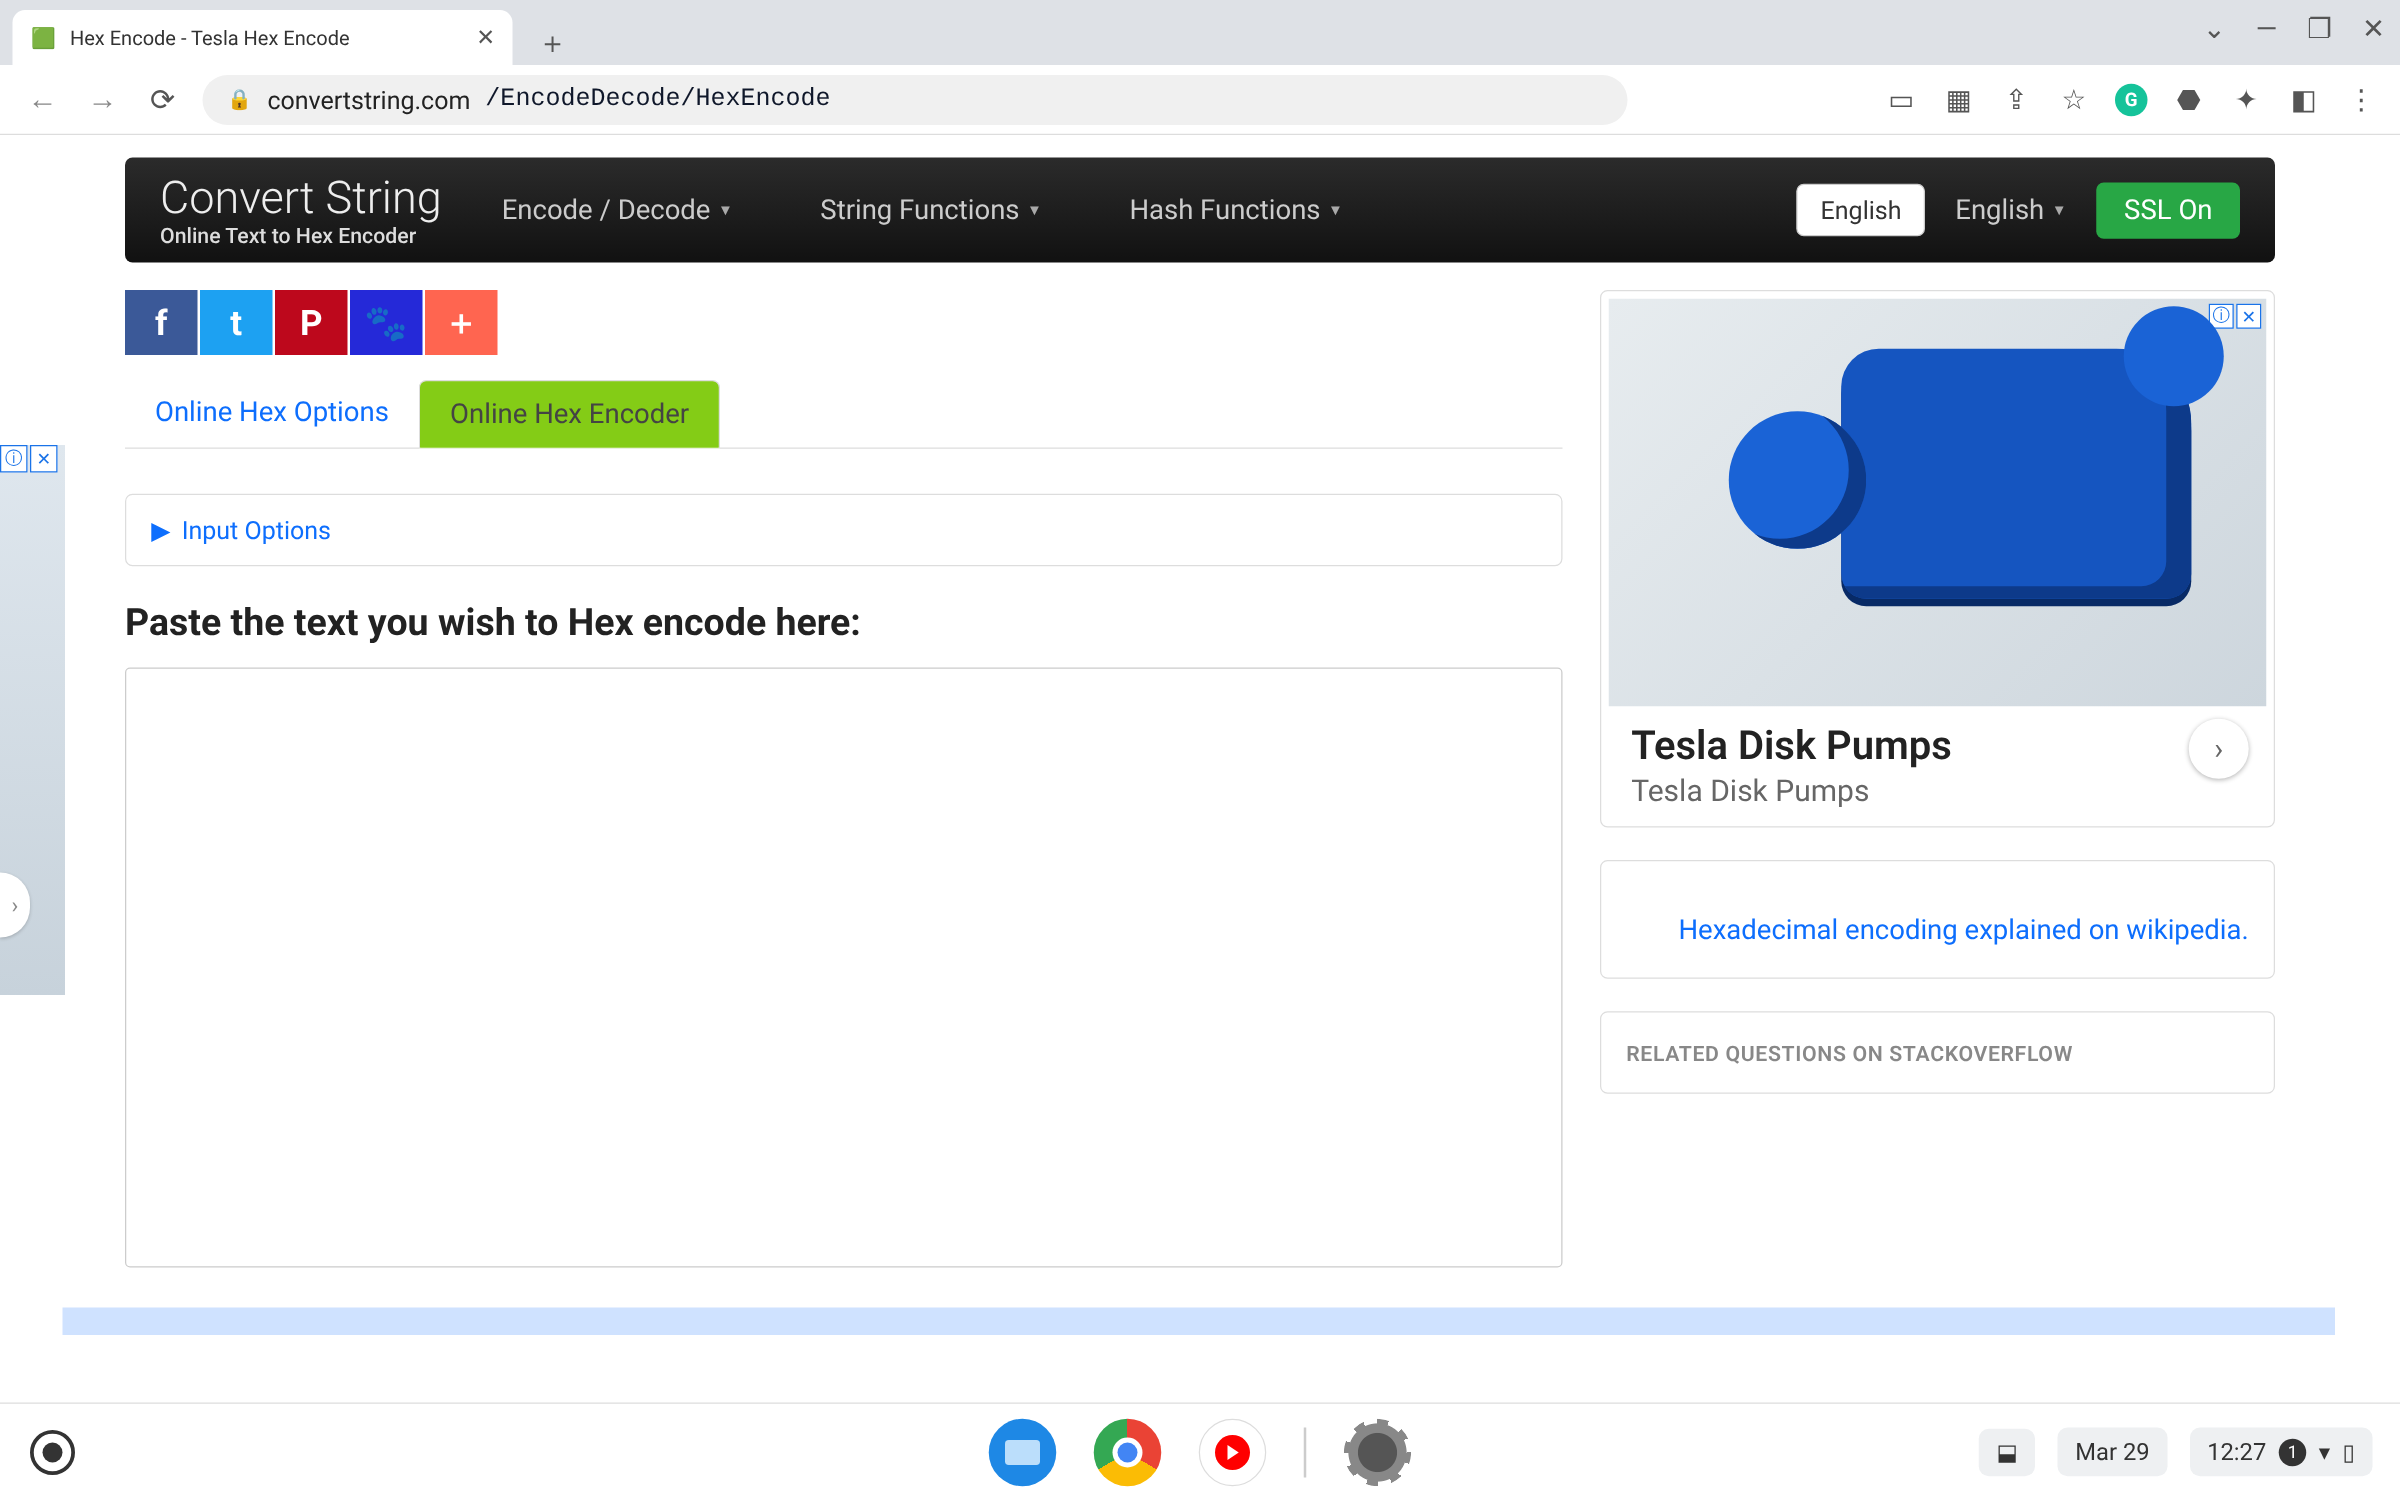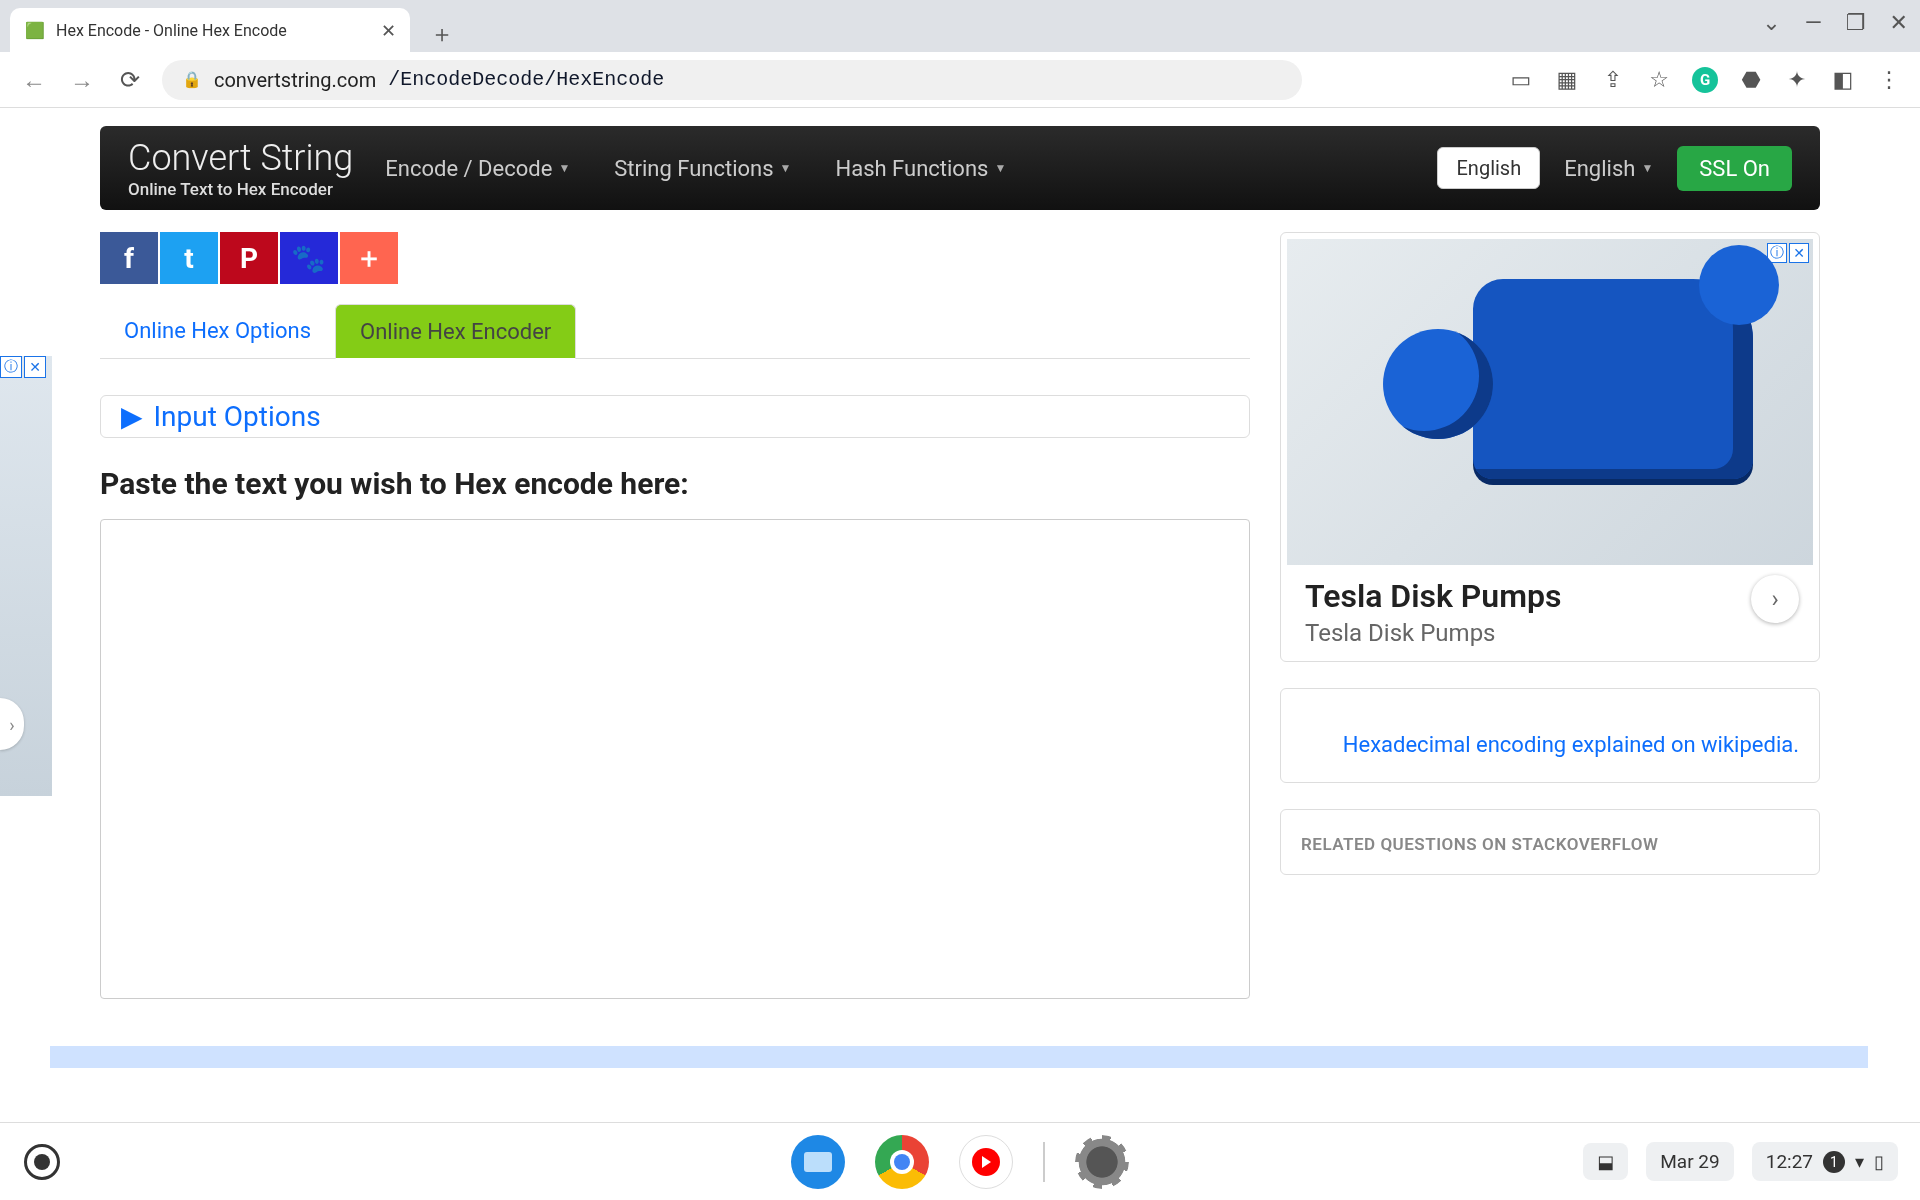"Hex Encode - Online Hex" span.title { text: Online -> Tesla }
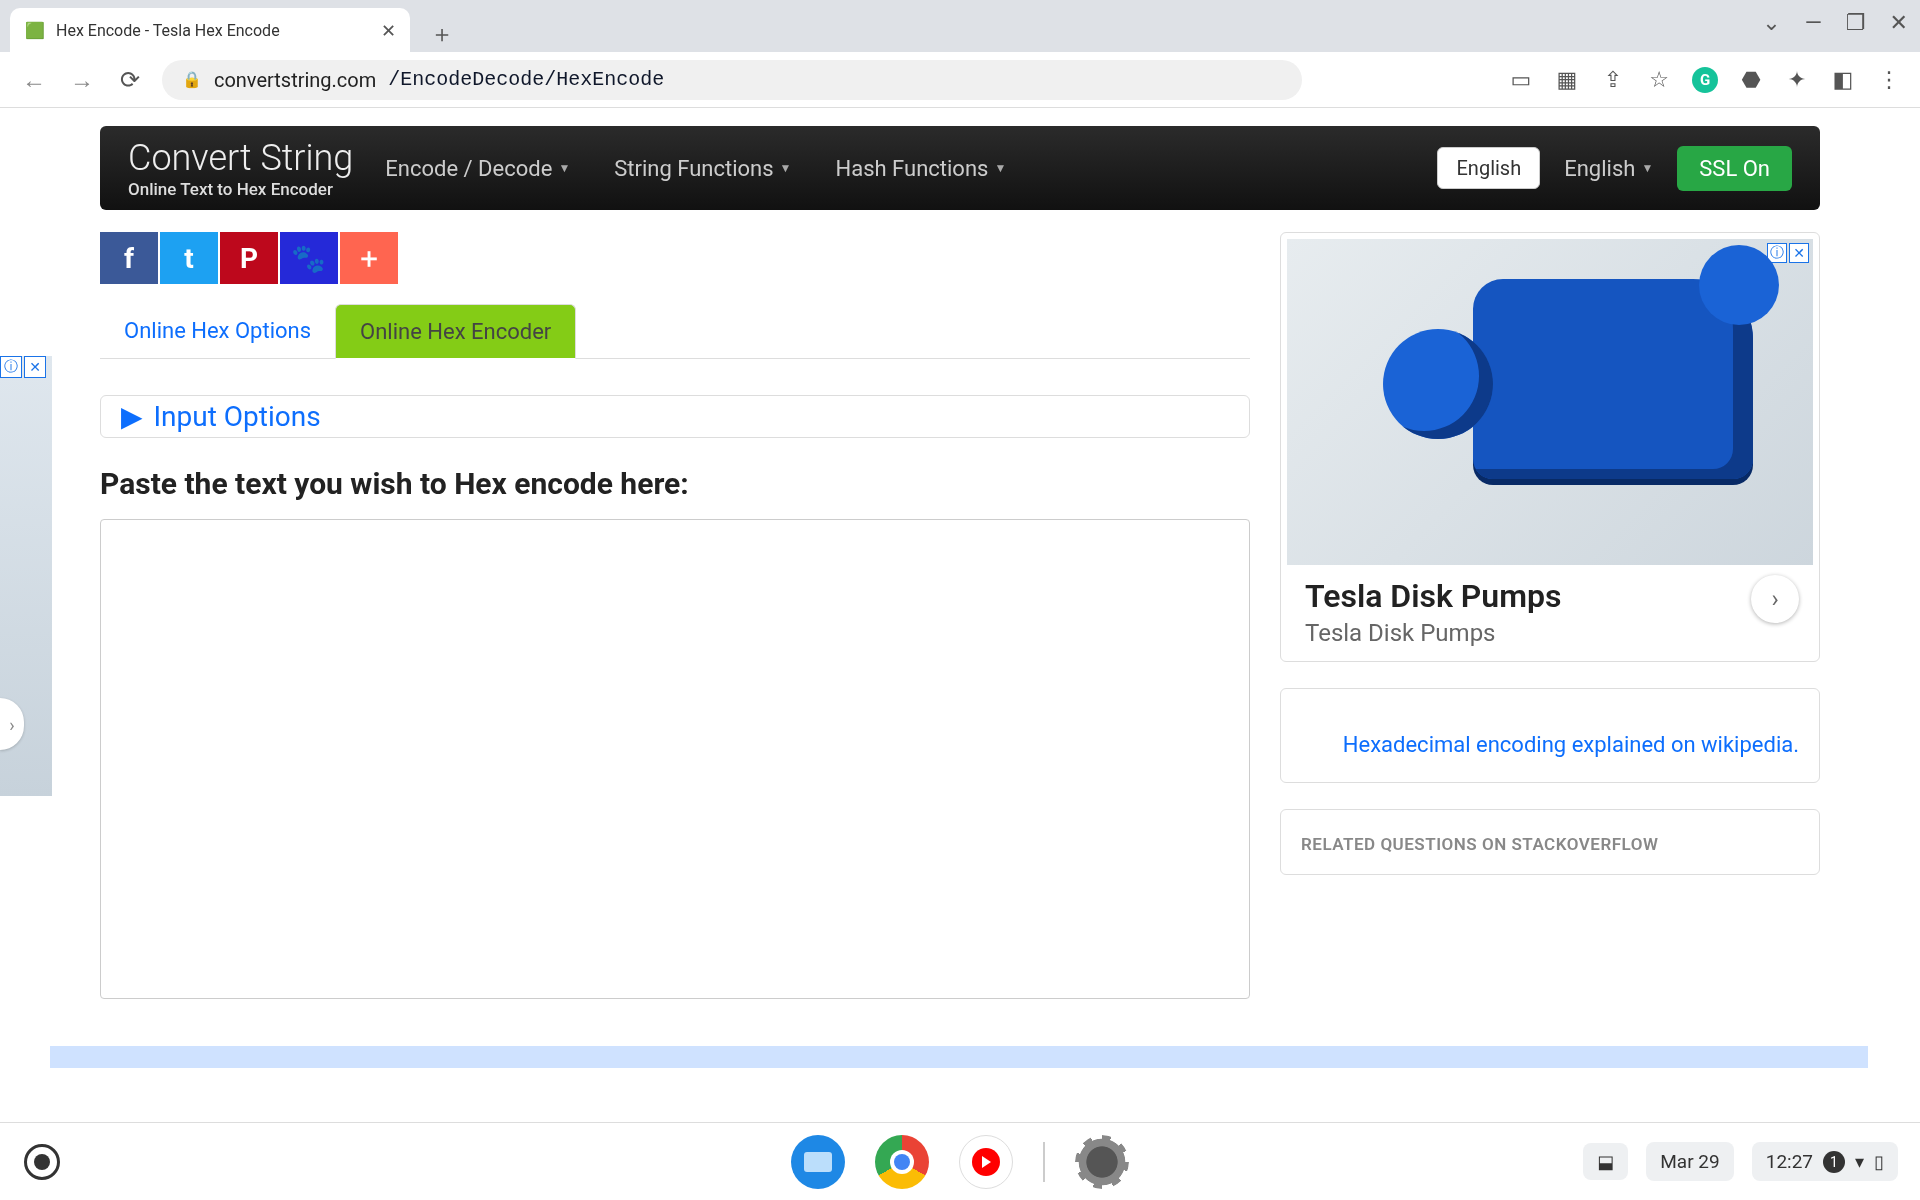"Encode / Decode" .nav-links { gap: 44px -> 70px; margin-left: 32px -> 48px }
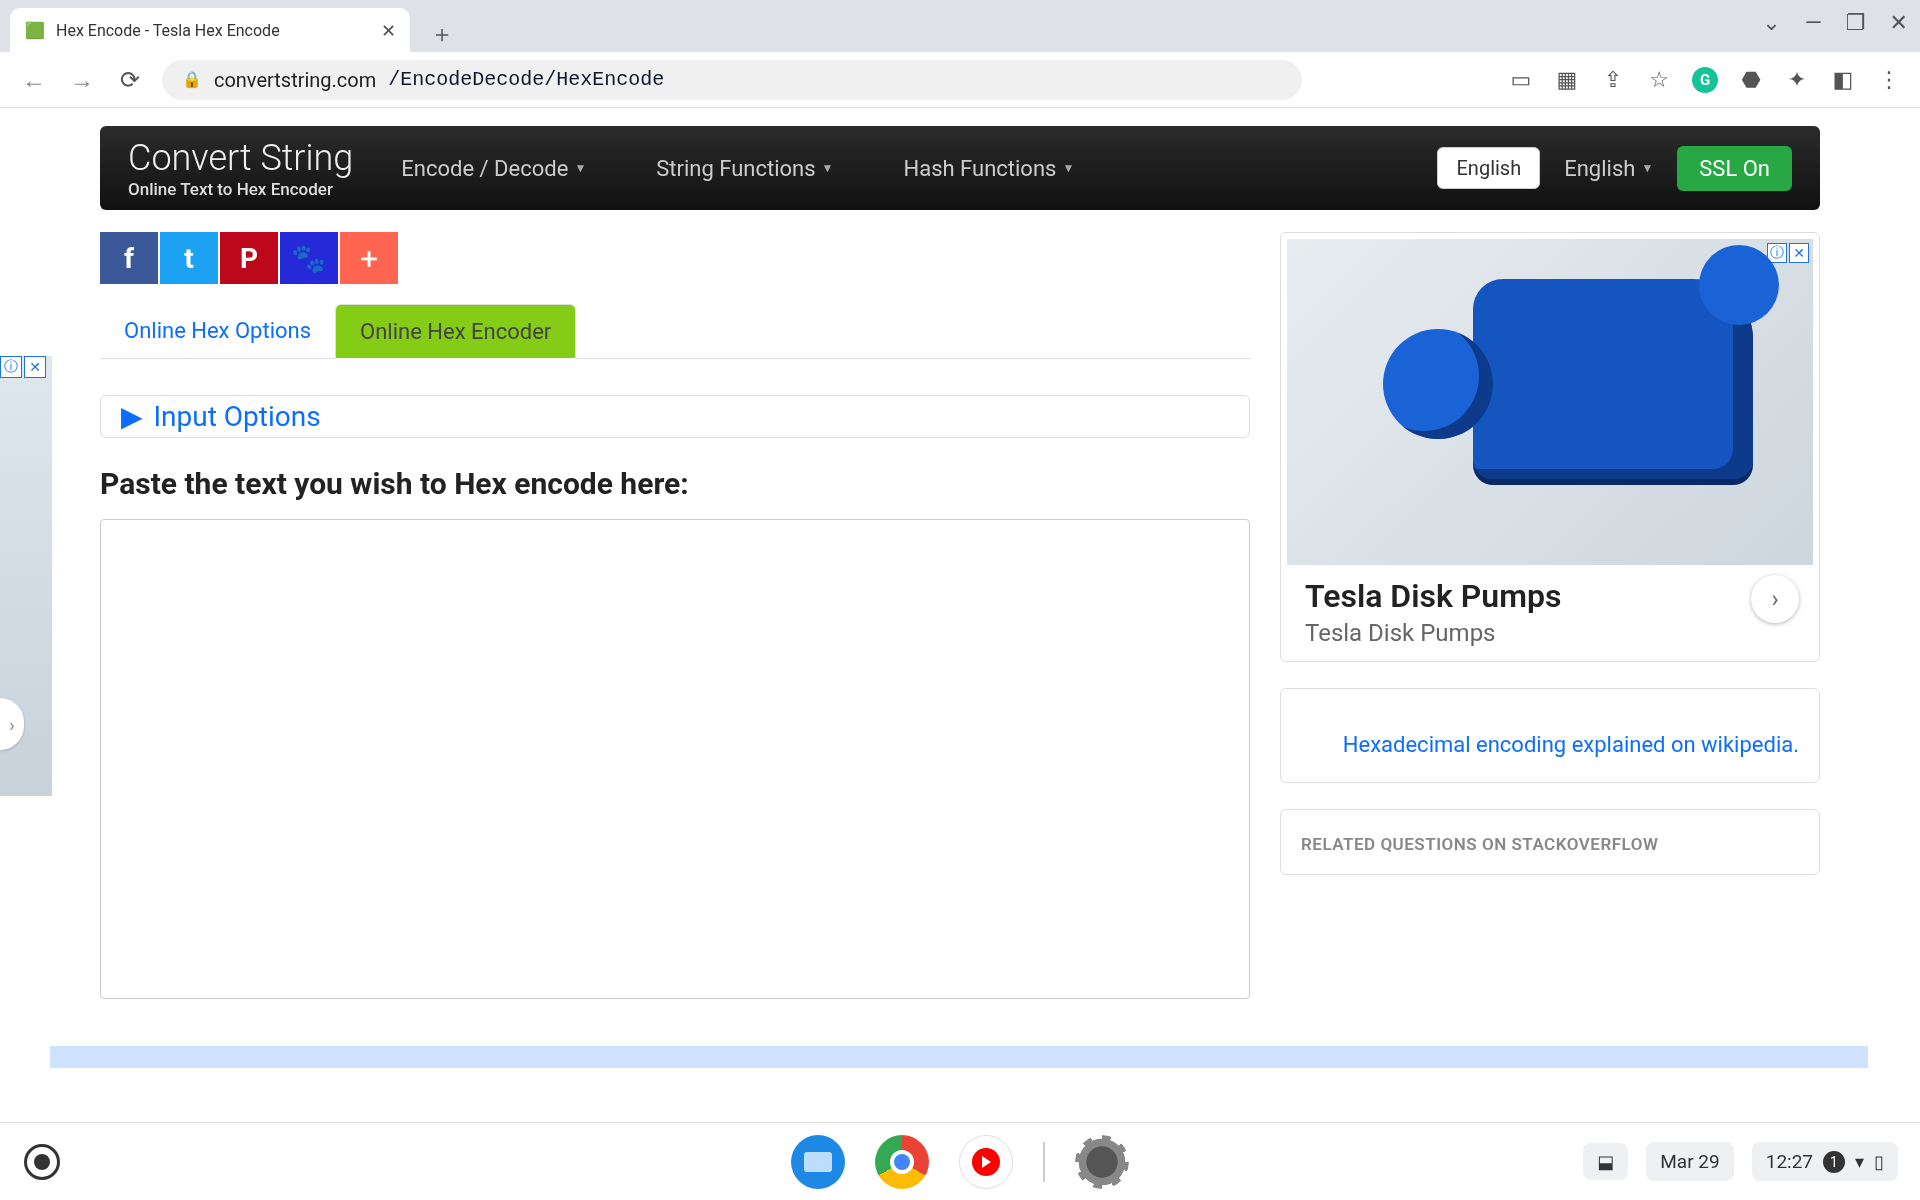"▶ Input Options" .opt-box { font-size: 28px -> 20px; padding: 4px 20px -> 16px 20px }
